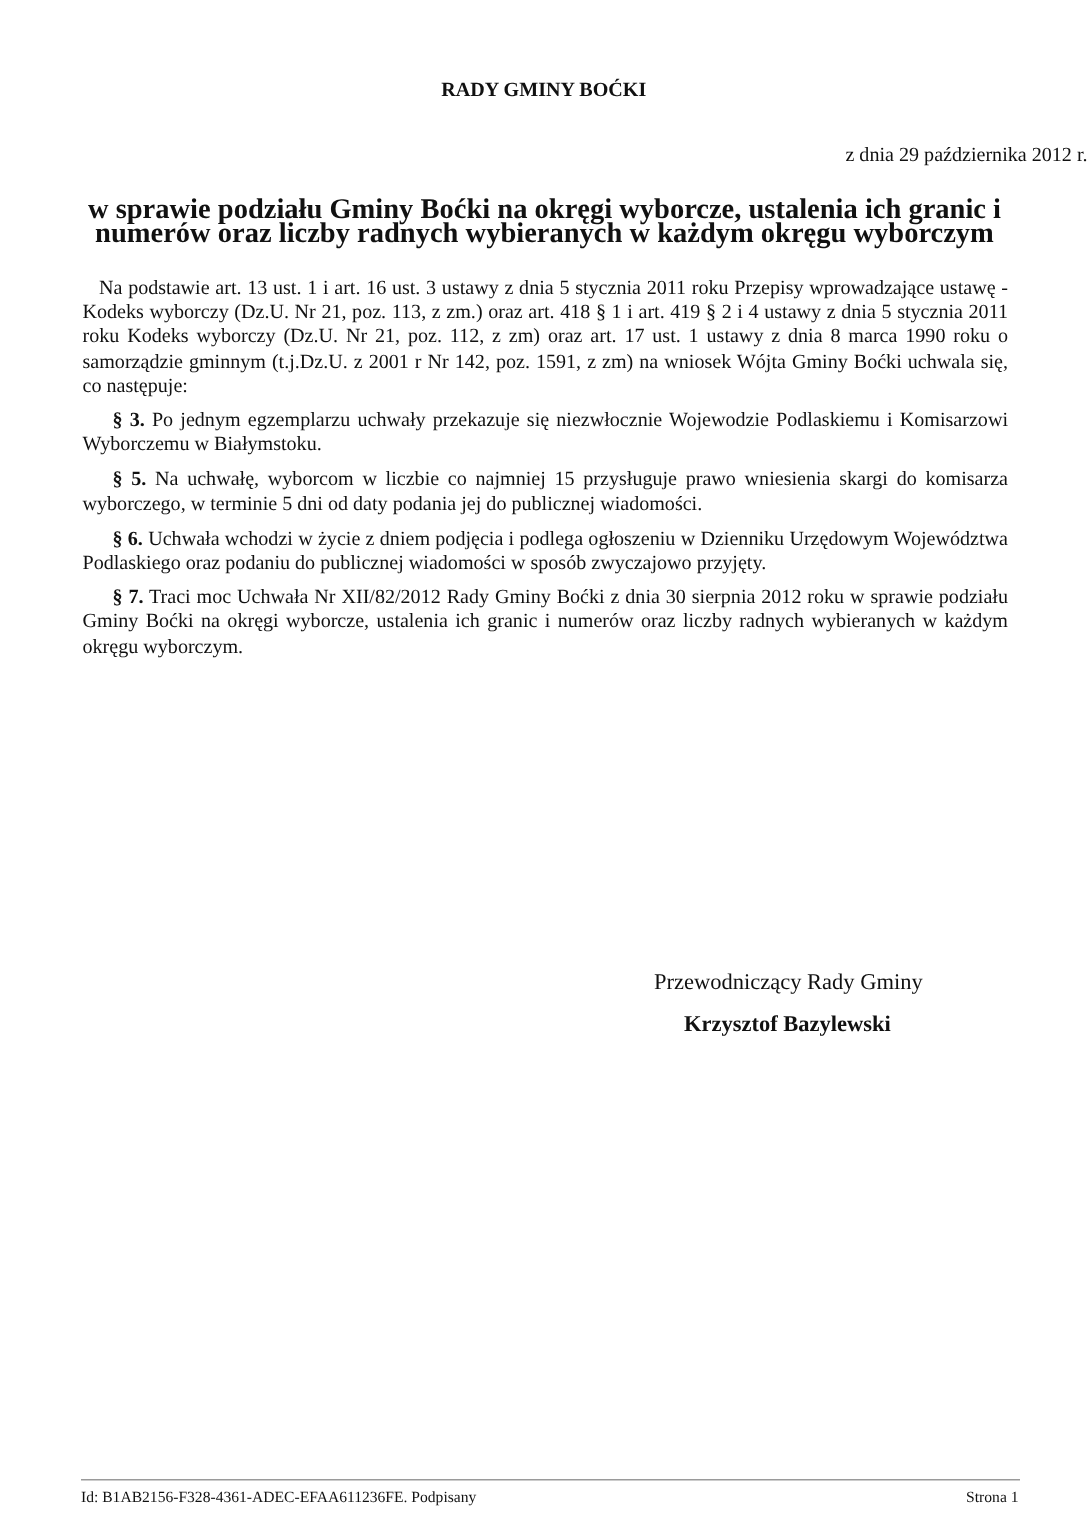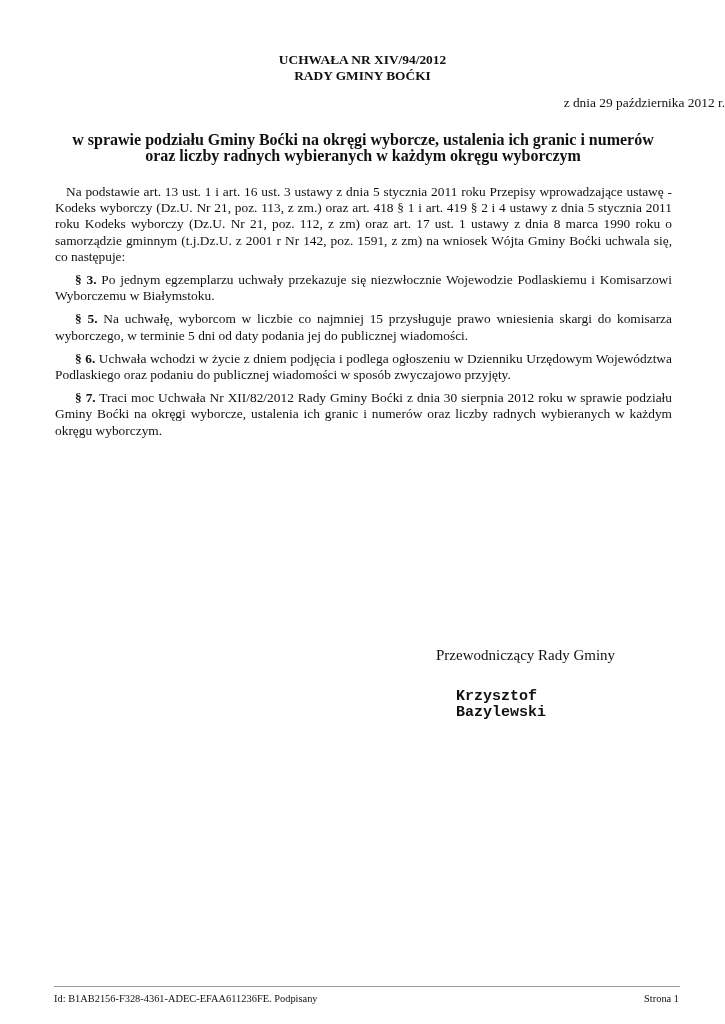"UCHWAŁA NR XIV/94/2012" div { html: <div>UCHWAŁA NR XIV/94/2012</div> -> none }
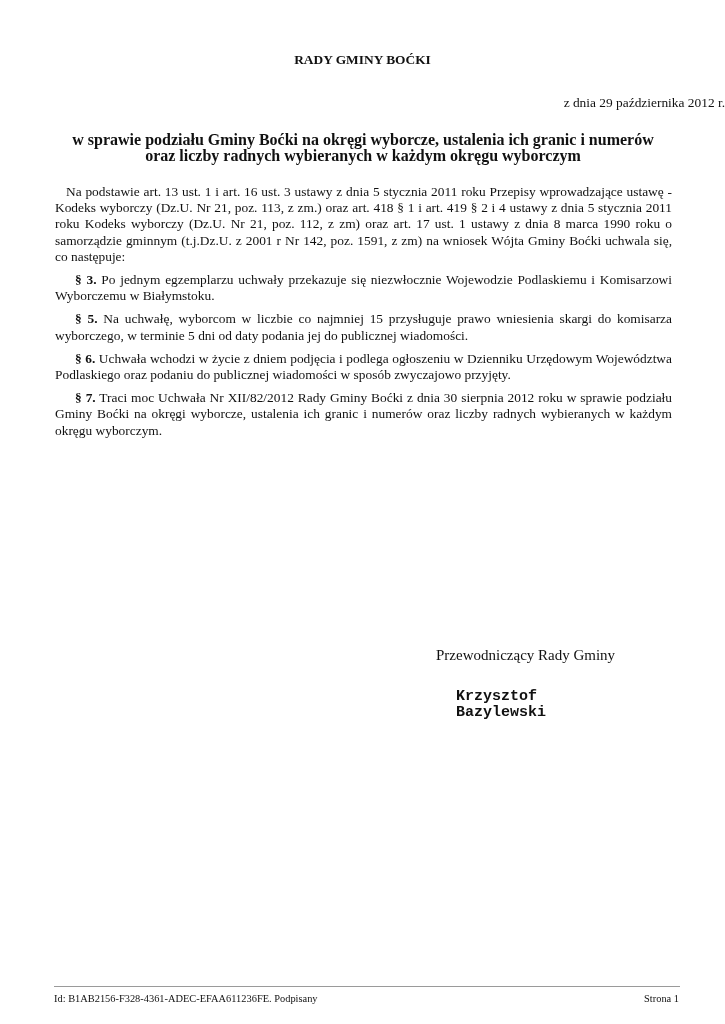"w sprawie podziału Gminy Boćki" .subject { font-size: 16px -> 19px }
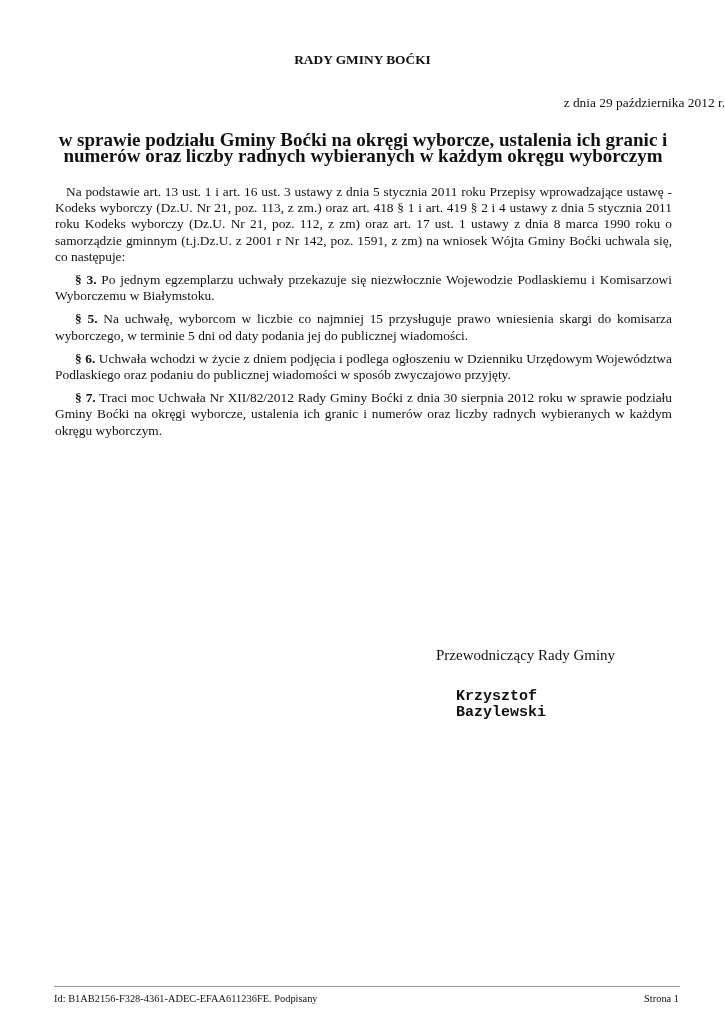"Krzysztof Bazylewski" .sig-name { font-family: Liberation Mono, monospace -> none; margin-top: 26px -> 12px }
